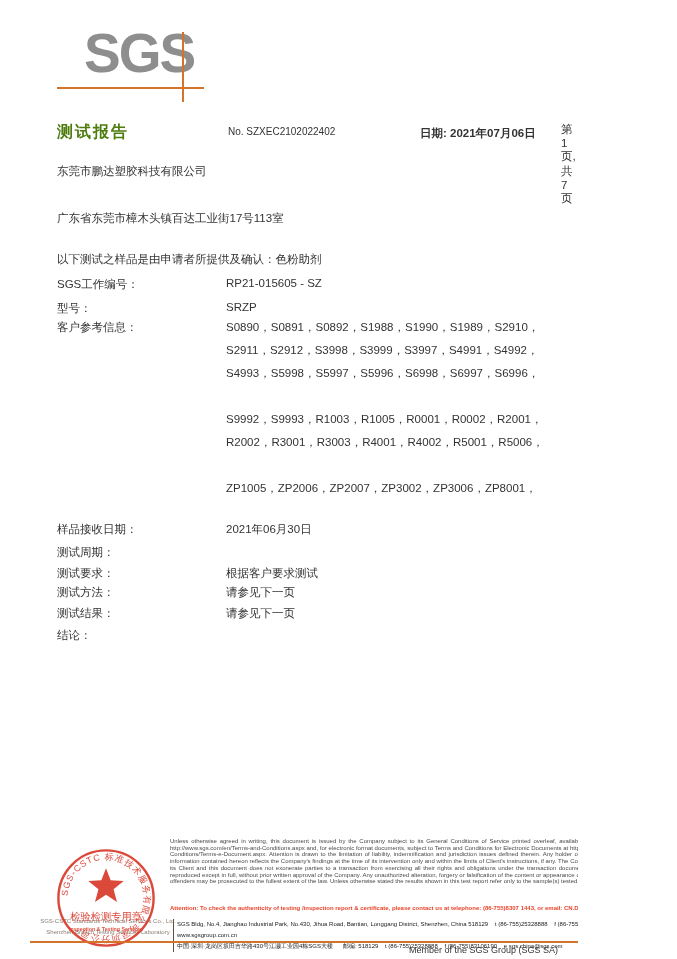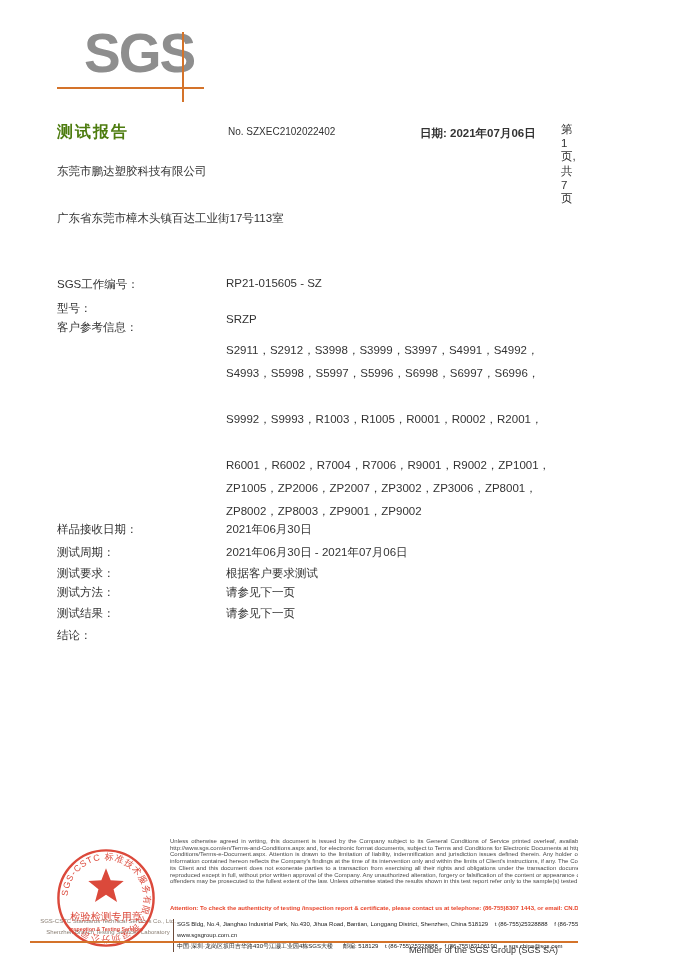"以下测试之样品是由申请者所提供及确认：色粉助剂" div.intro { html: none -> <div>以下测试之样品是由申请者所提供及确认：色粉助剂</div> }
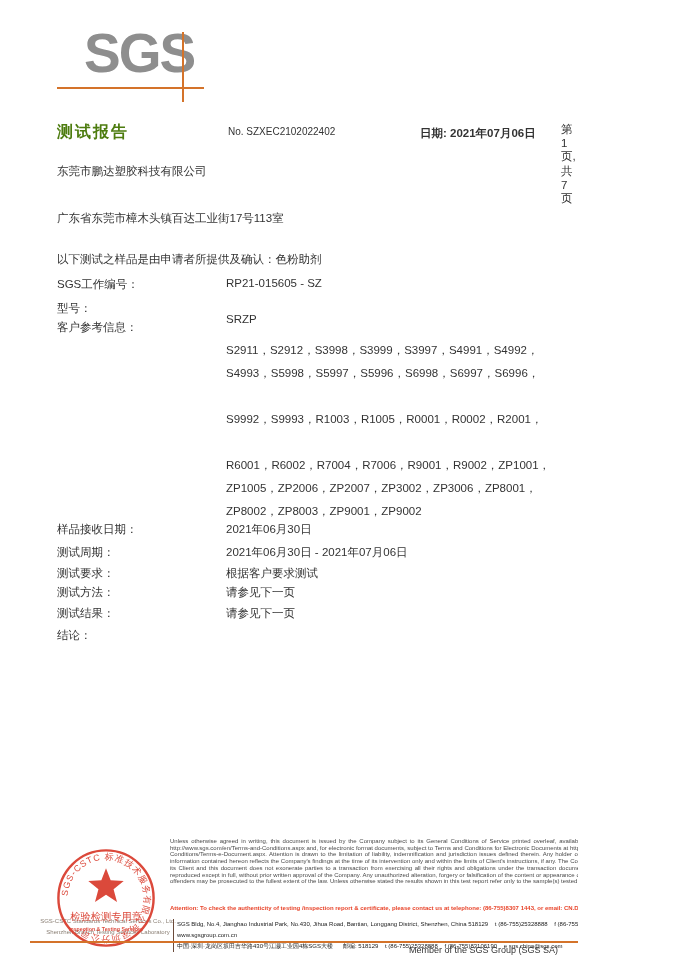"SRZP" div.val { top: 313px -> 301px }
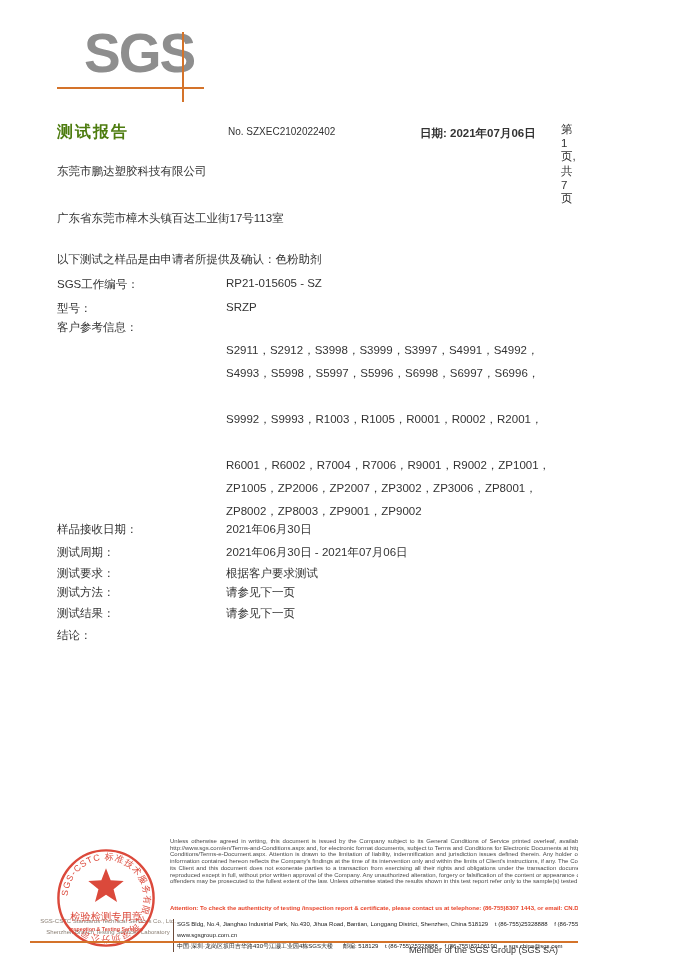"S0890，S0891，S0892，S1988，S1990，S1989，S291" div.ref-line { html: none -> <div>S0890，S0891，S0892，S1988，S1990，S1989，S2910，</div> }
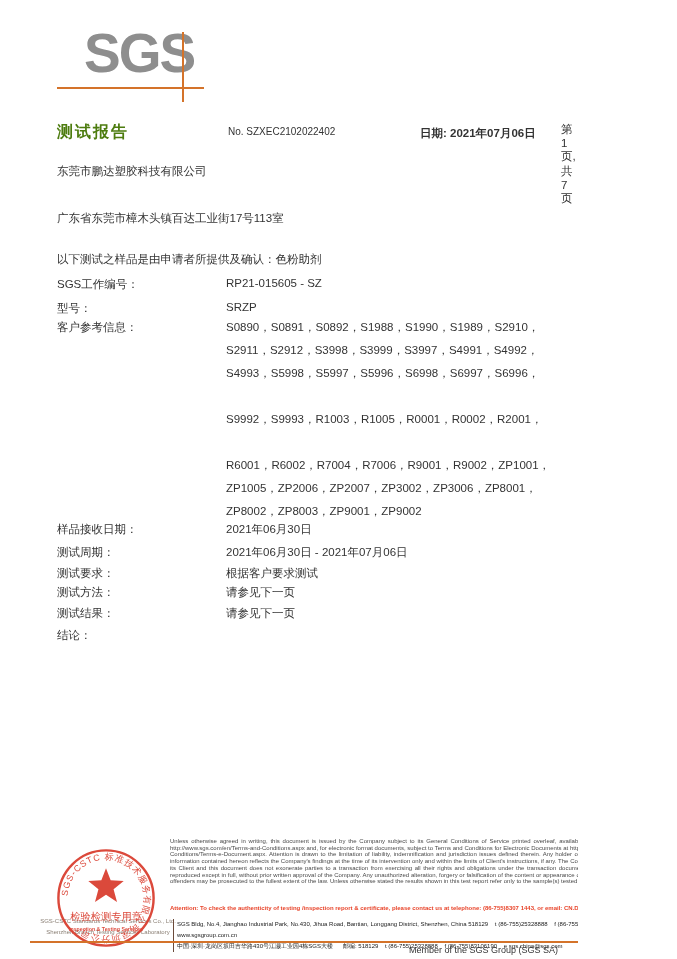"R2002，R3001，R3003，R4001，R4002，R5001，R500" div.ref-line { html: none -> <div>R2002，R3001，R3003，R4001，R4002，R5001，R5006，</div> }
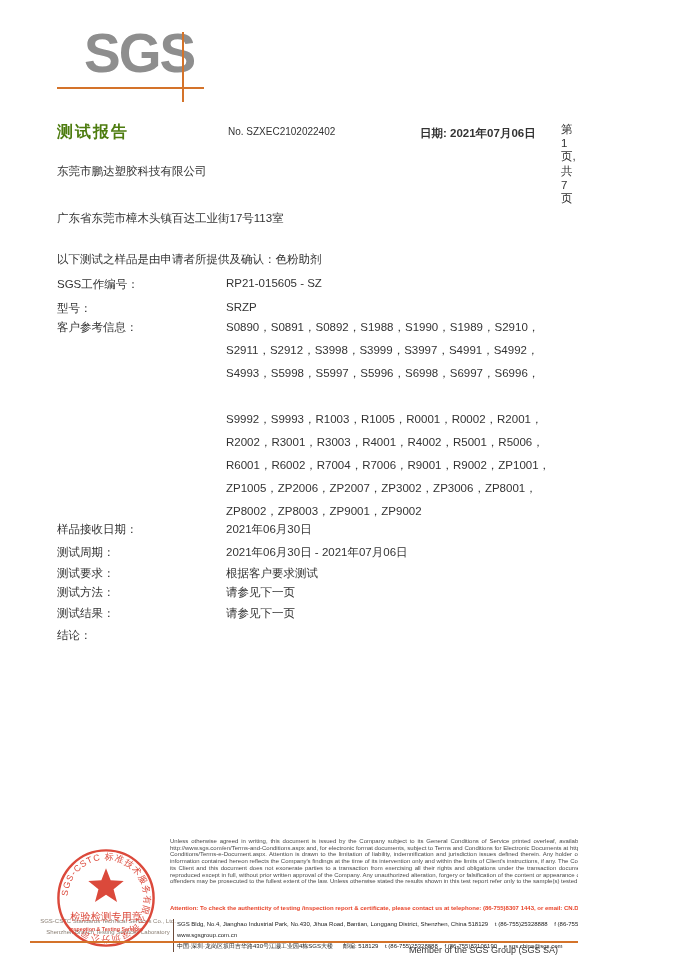"R6001，R6002，R7004，R7006，R9001，R9002，ZP10" div.ref-line { html: <div>R6001，R6002，R7004，R7006，R9001，R9002，ZP1001，</div> -> none }
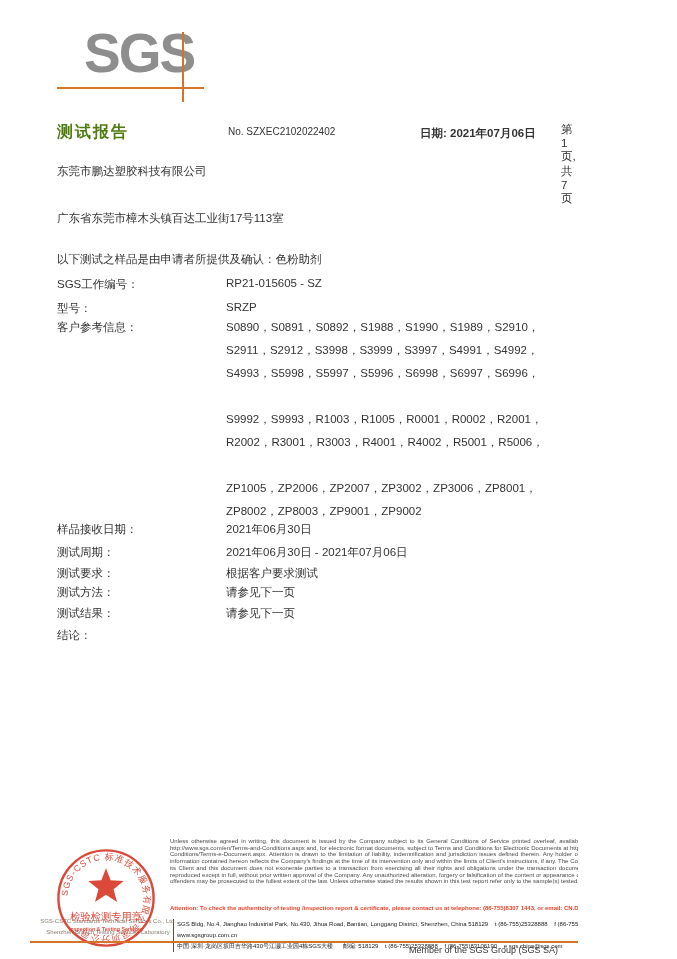"ZP8002，ZP8003，ZP9001，ZP9002" div.ref-line { html: <div>ZP8002，ZP8003，ZP9001，ZP9002</div> -> none }
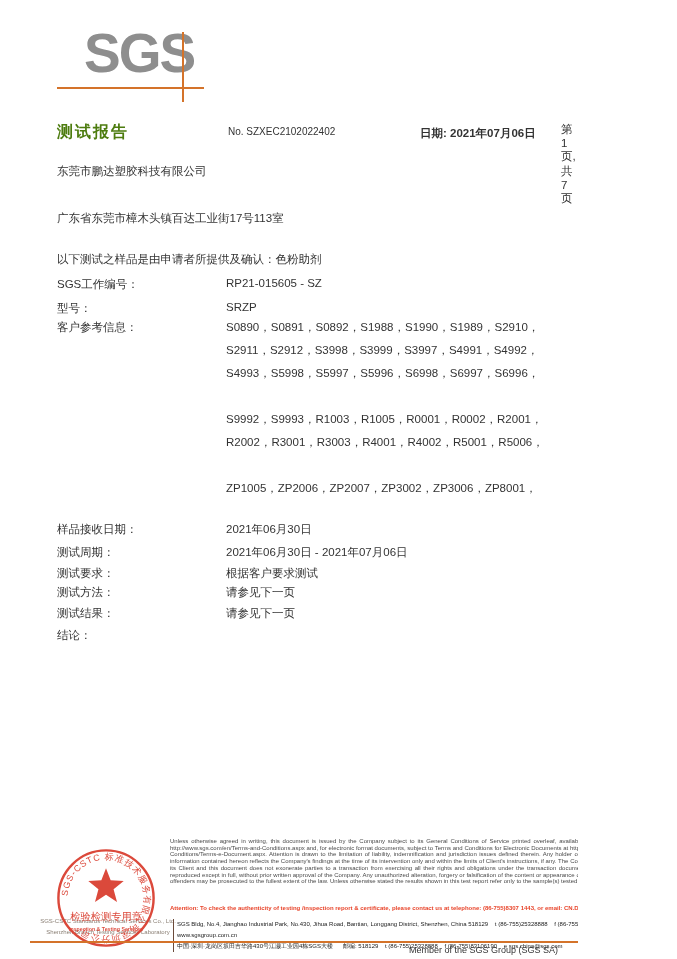"2021年06月30日 - 2021年07月06日" div.val { html: <div>2021年06月30日 - 2021年07月06日</div> -> none }
